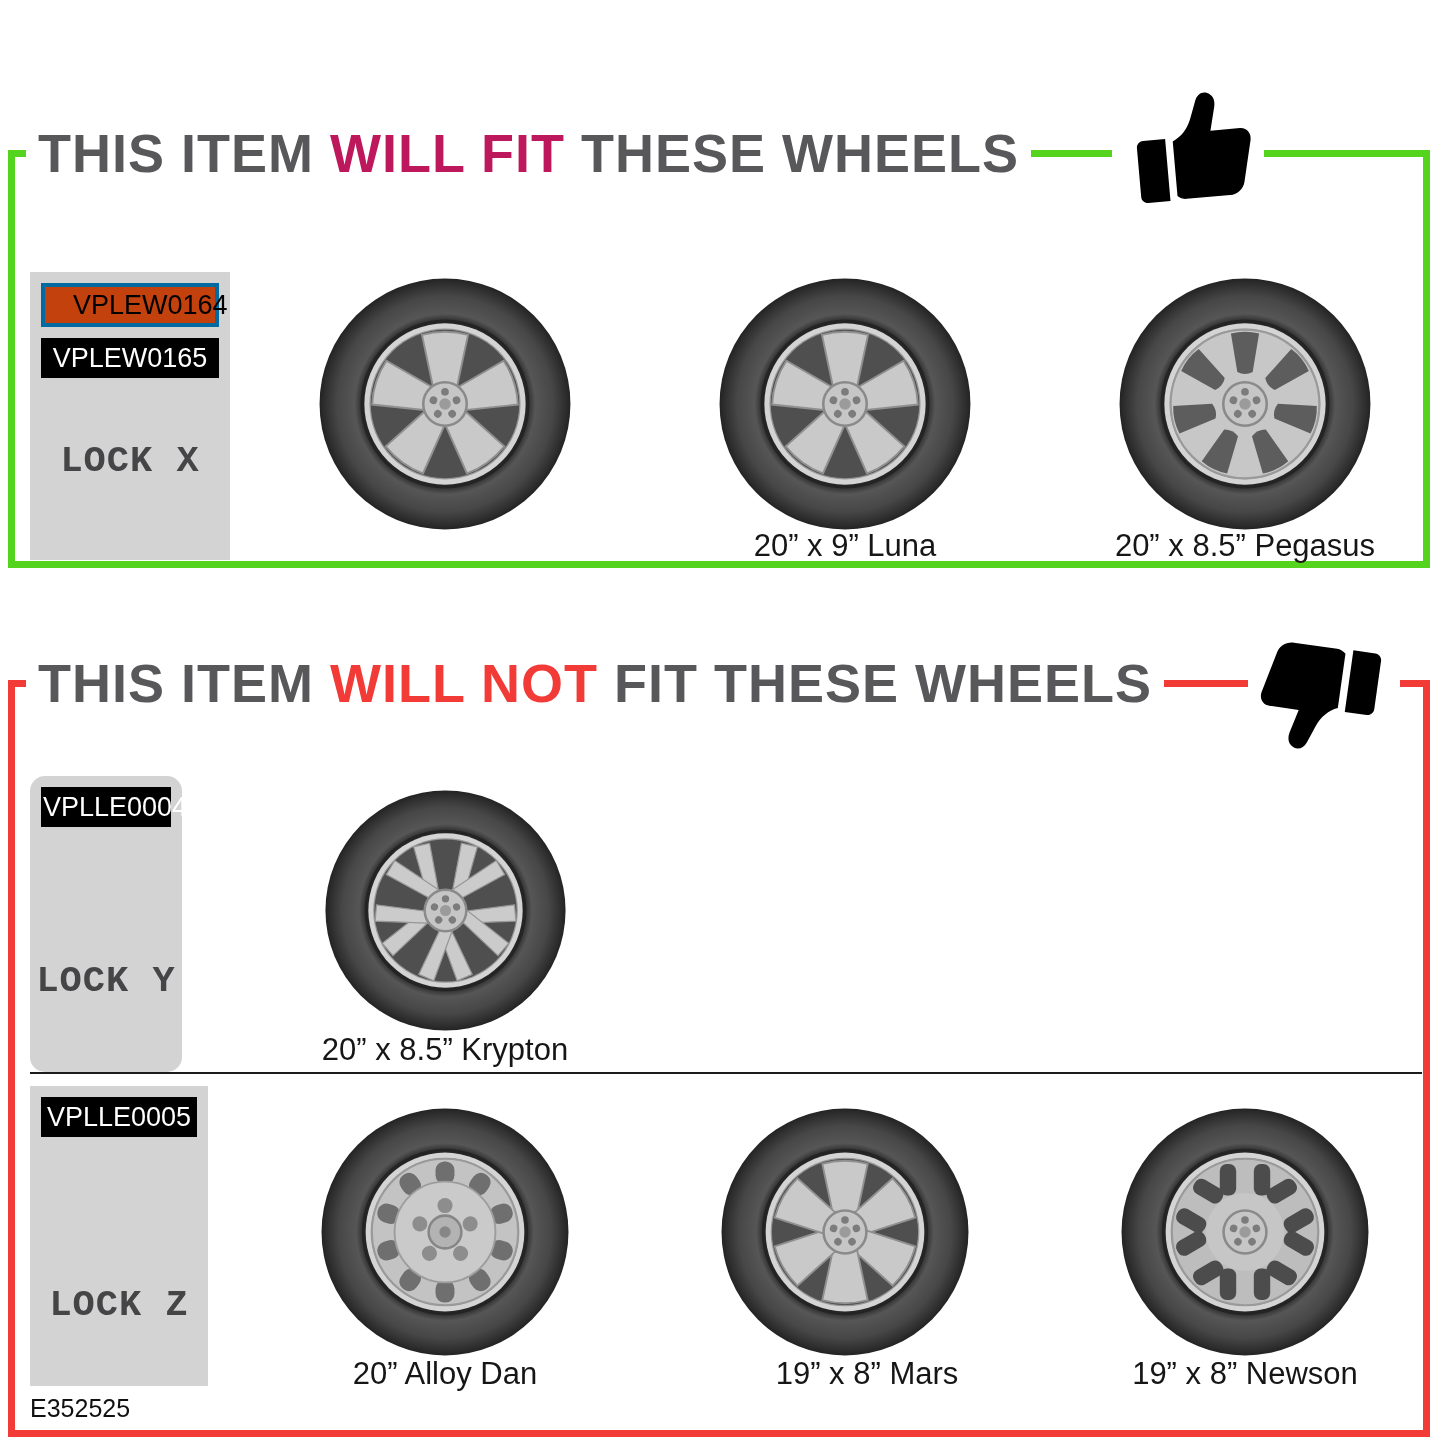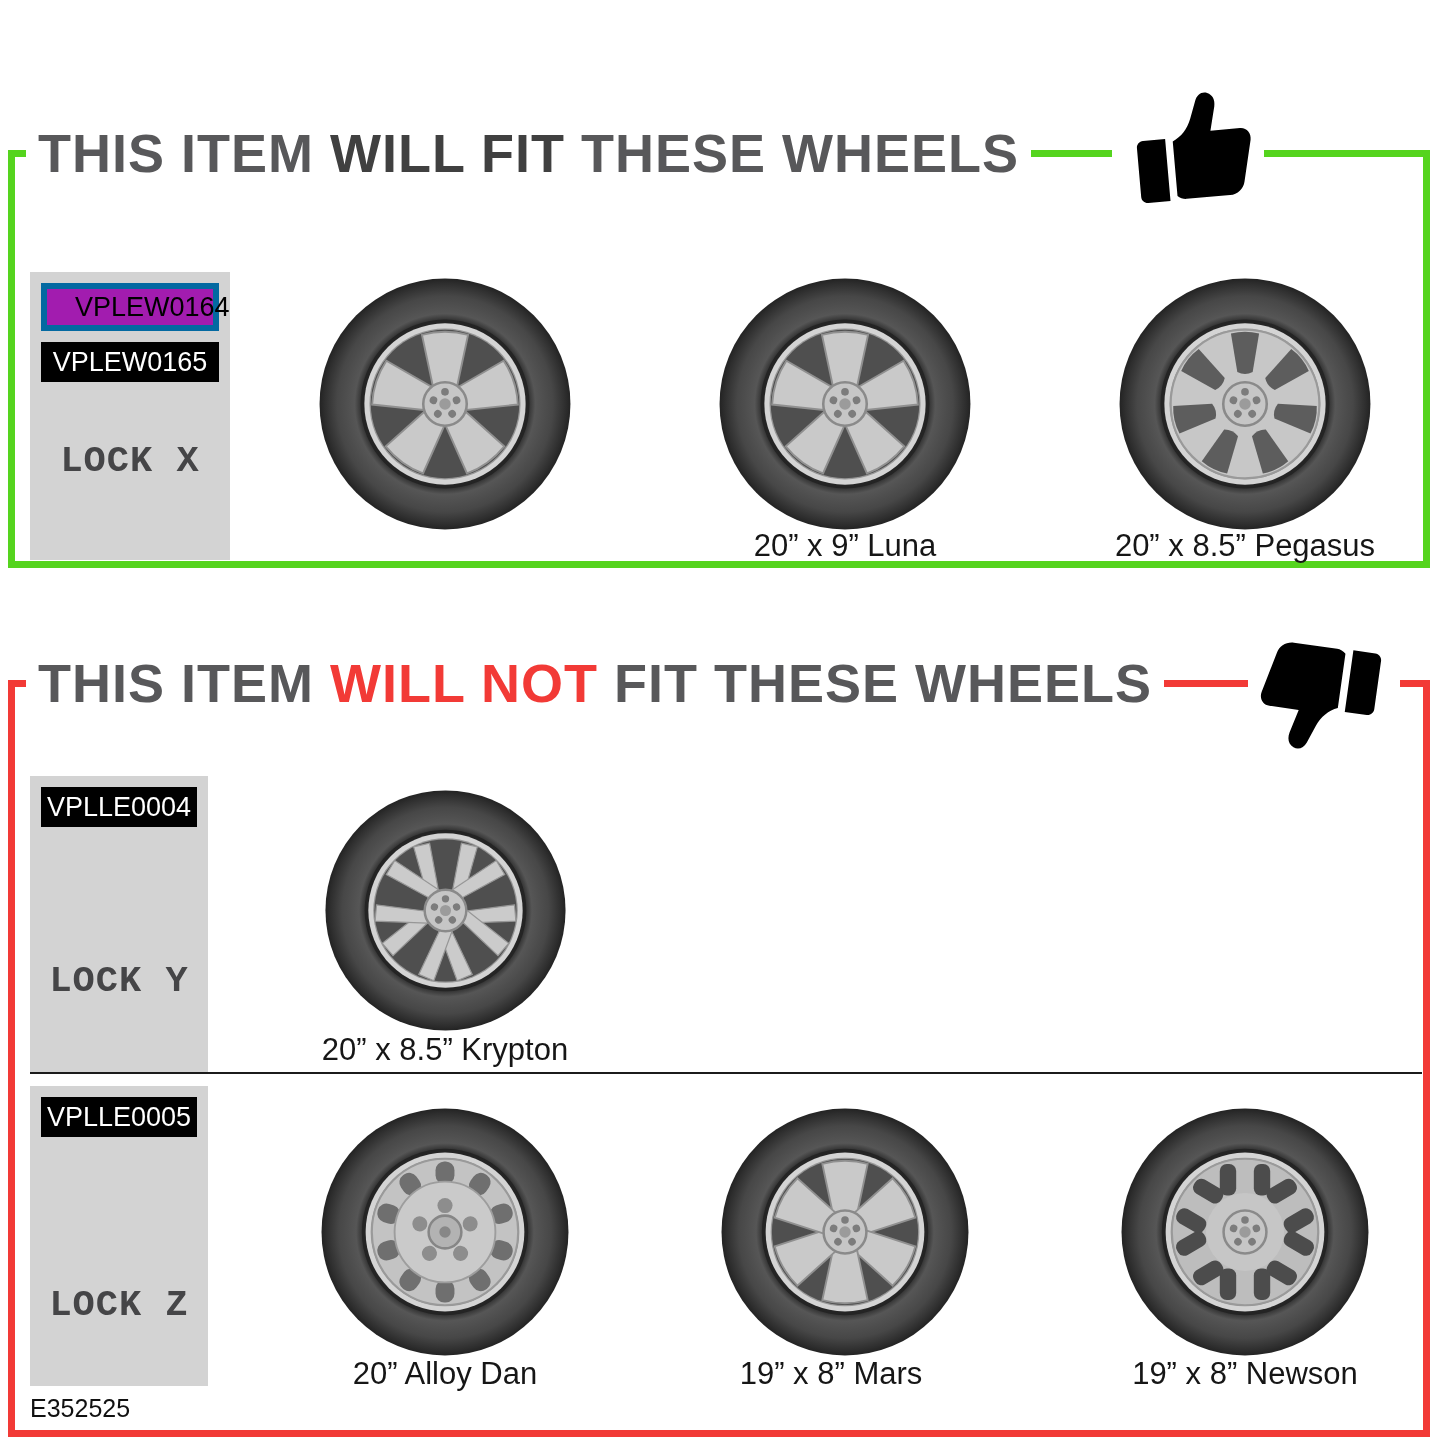"WILL FIT" span { color: #404040 -> #be185d }
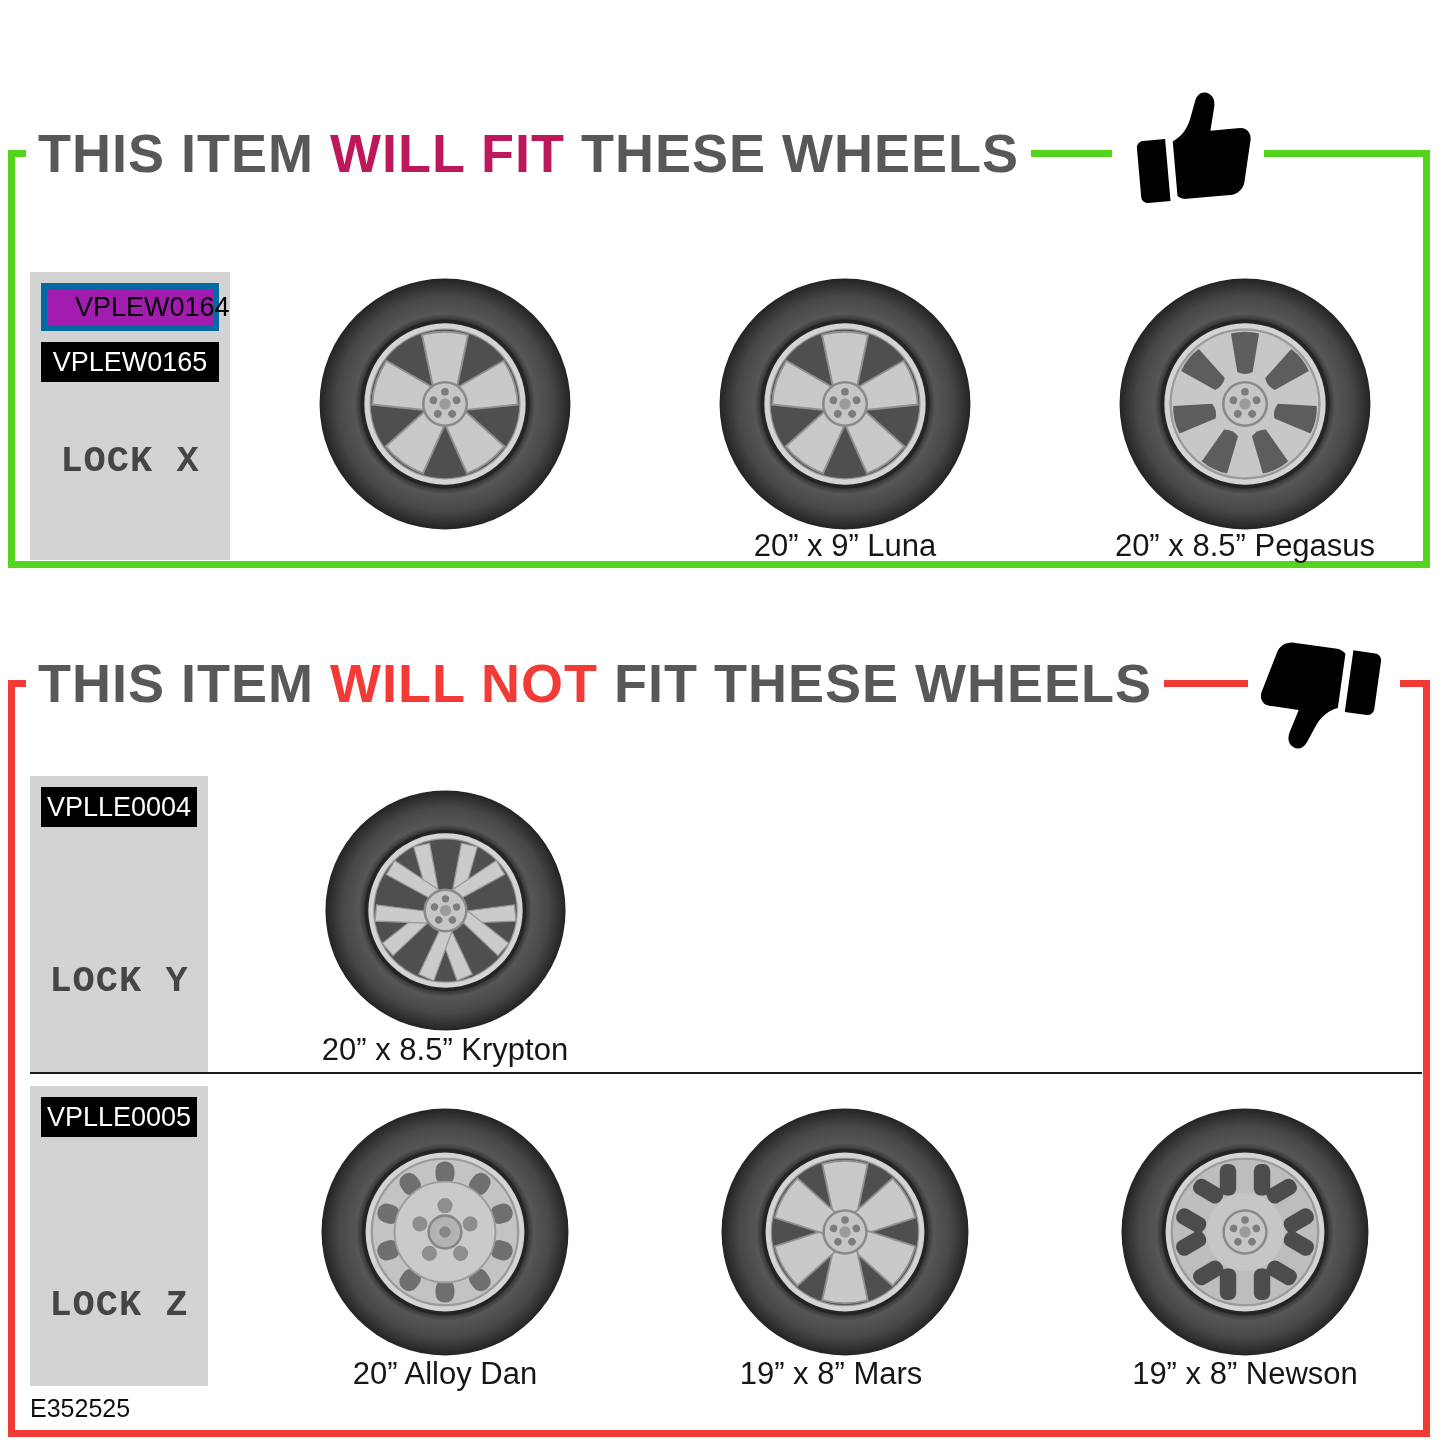"VPLEW0164" .code.light { background: #a21caf -> #c2410c; border: 6px solid #0369a1 -> 4px solid #0369a1 }
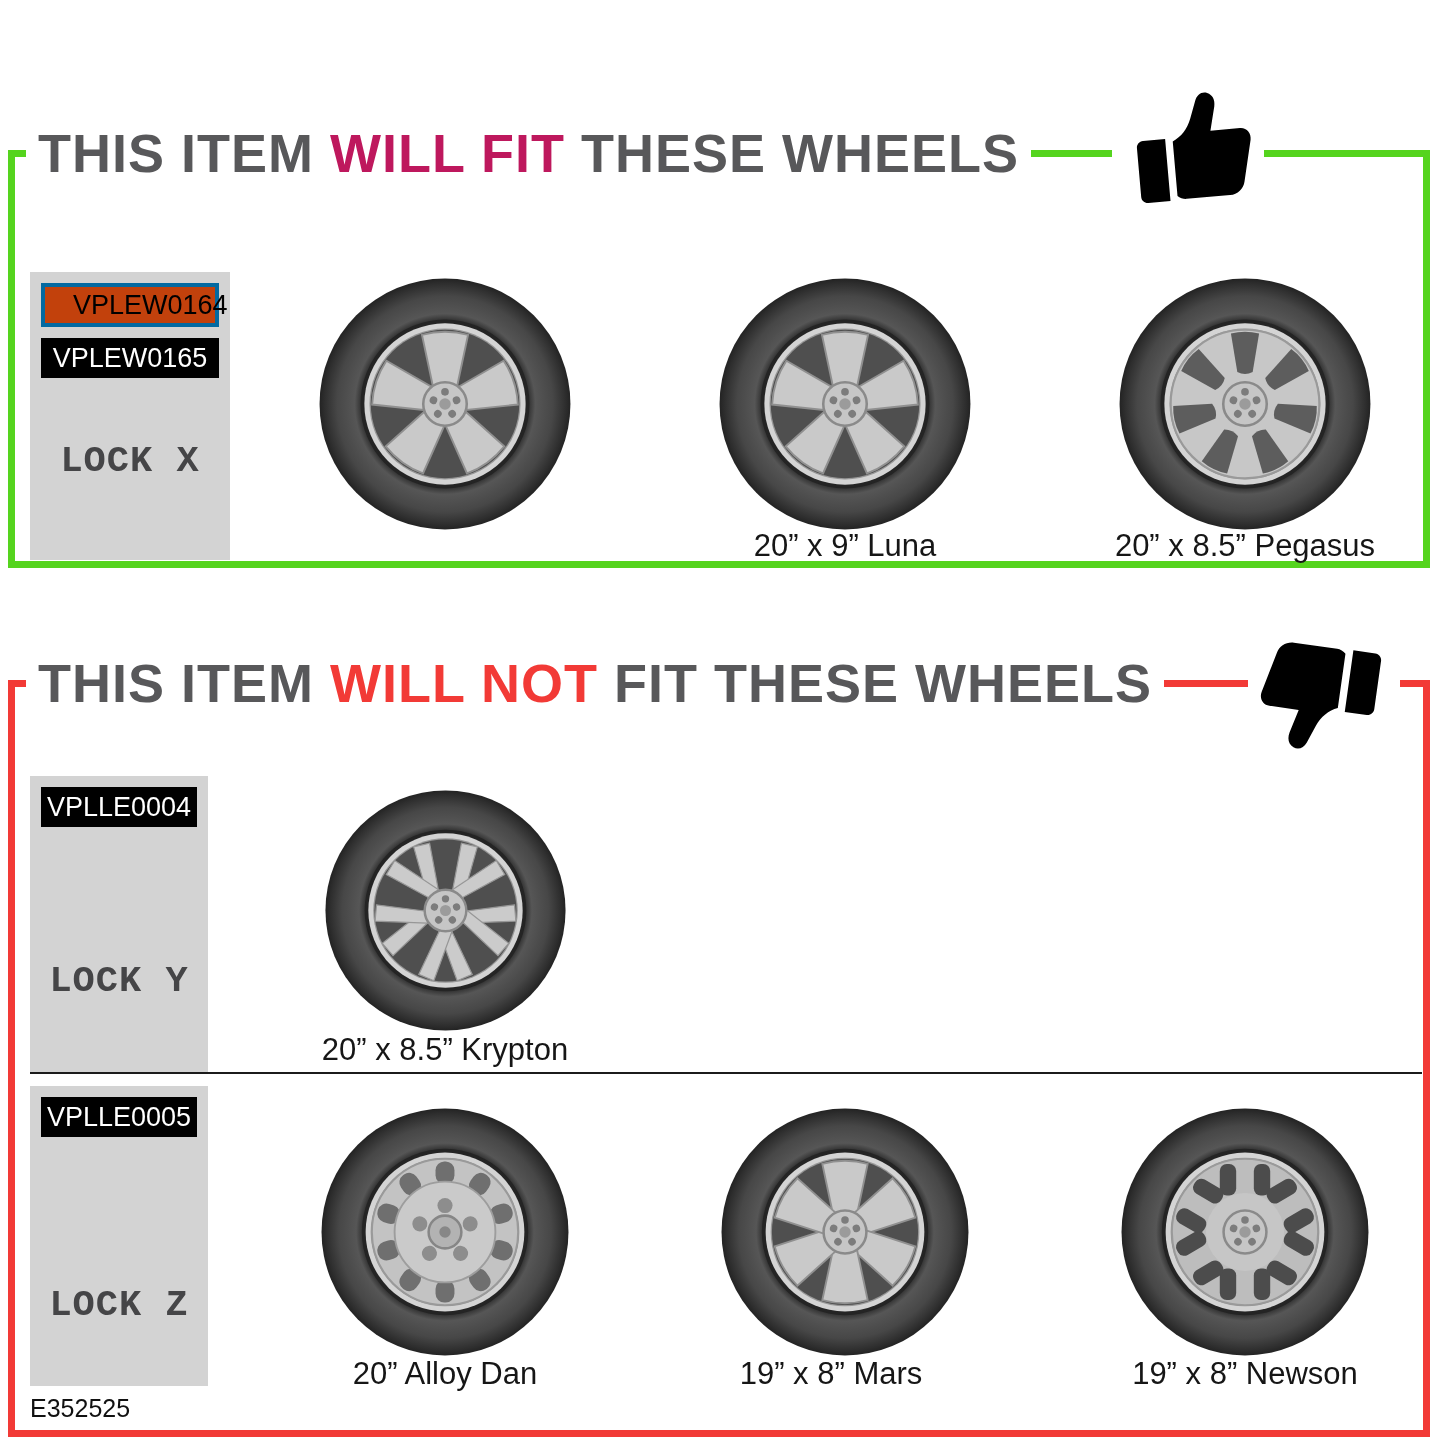"VPLLE0004" div.panel { border-radius: none -> 15px; width: 178px -> 152px }
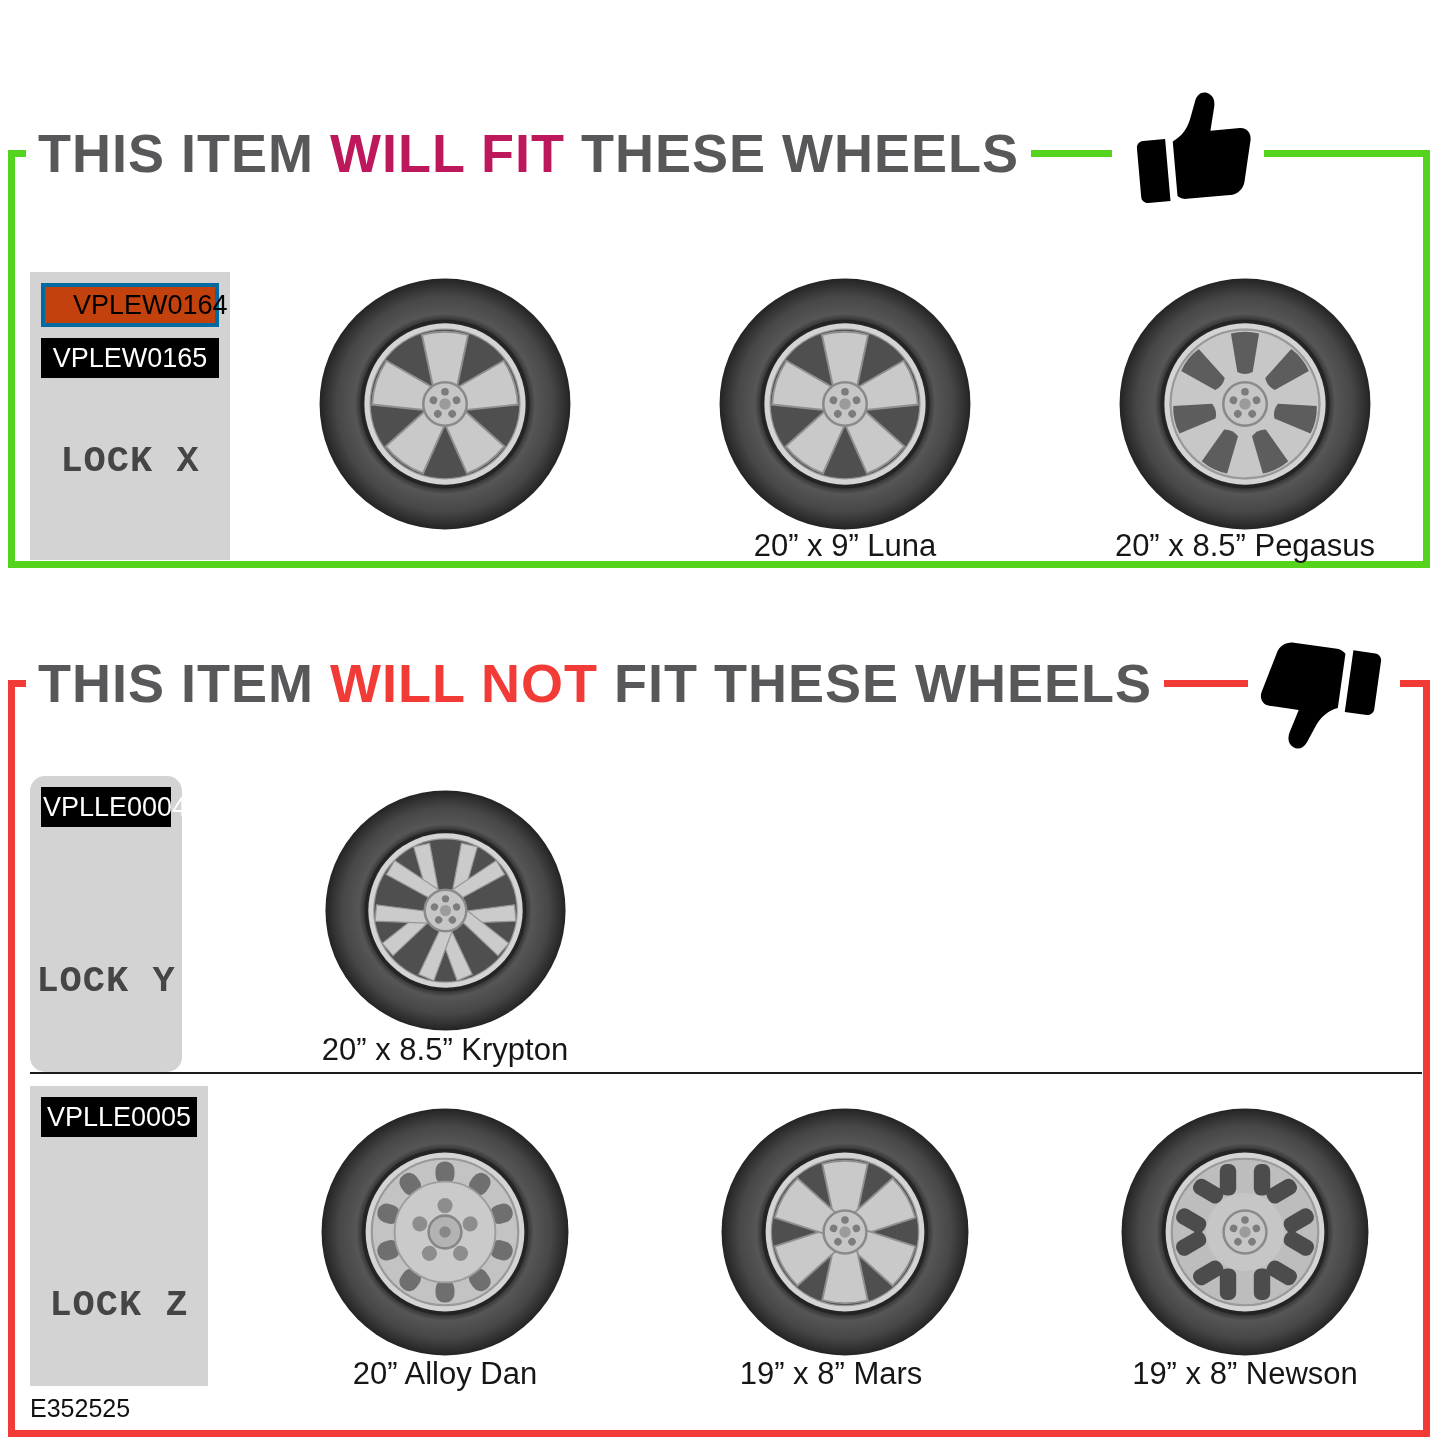"19” x 8” Mars" div.caption { left: 681px -> 717px }
